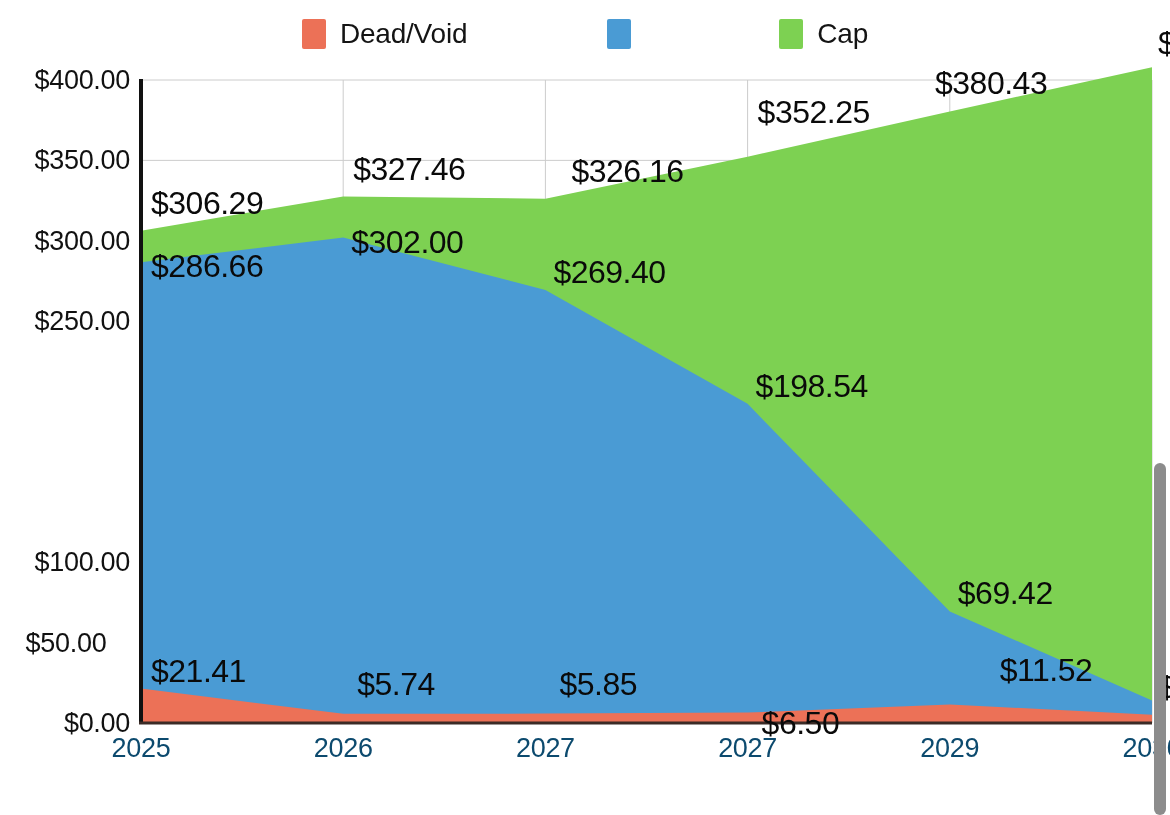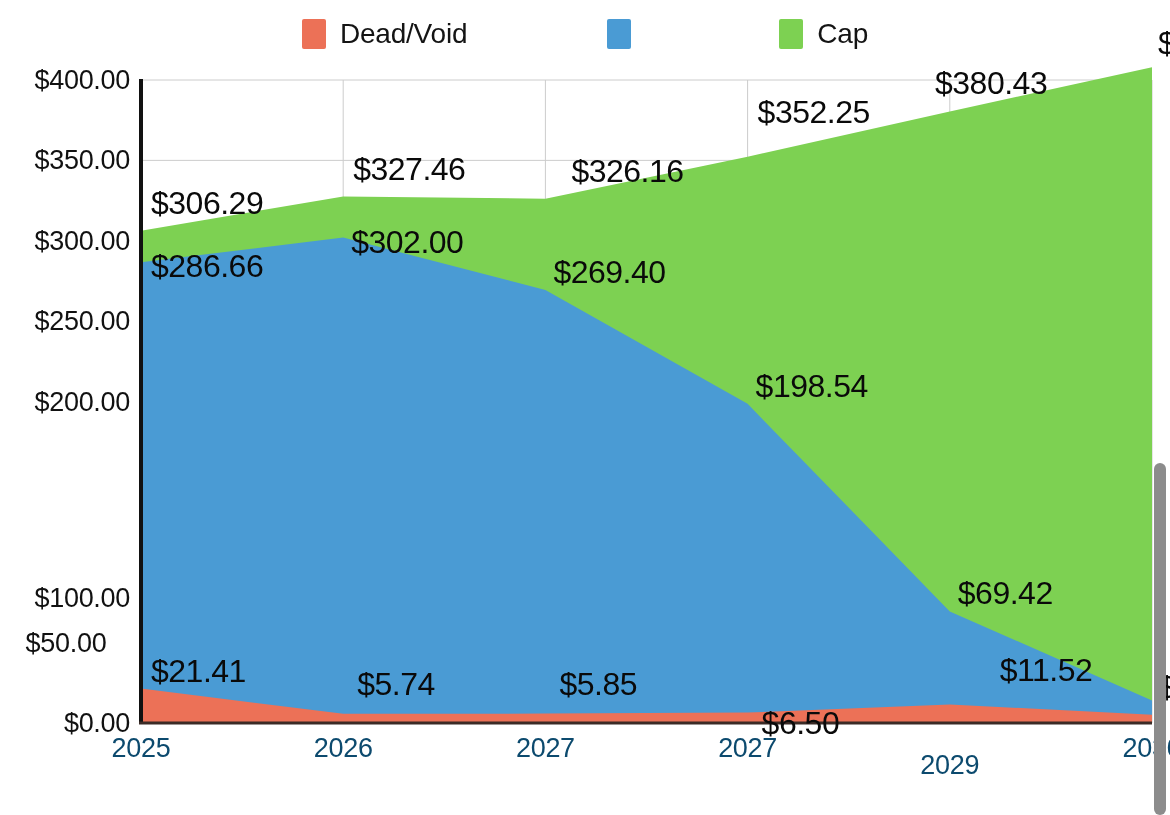"$200.00" div.ytick { html: <div>$200.00</div> -> none }
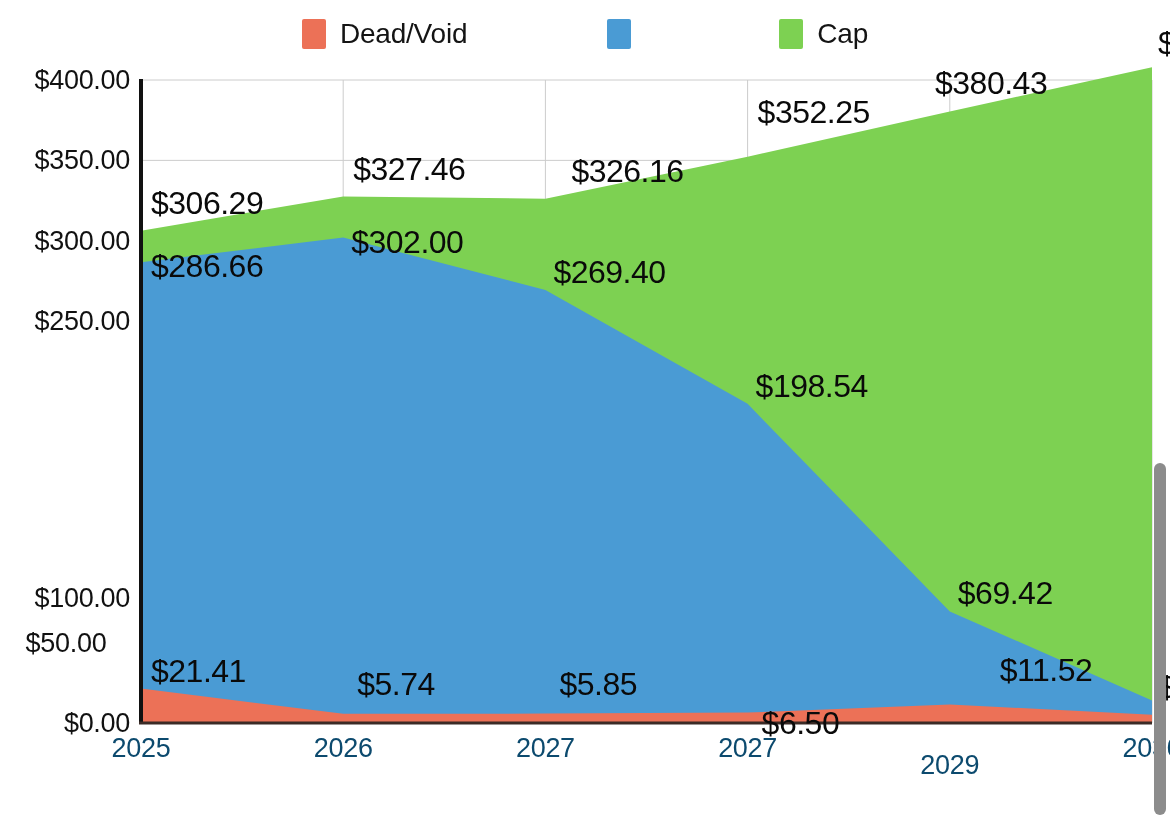"$100.00" div.ytick { margin-top: 36px -> none }
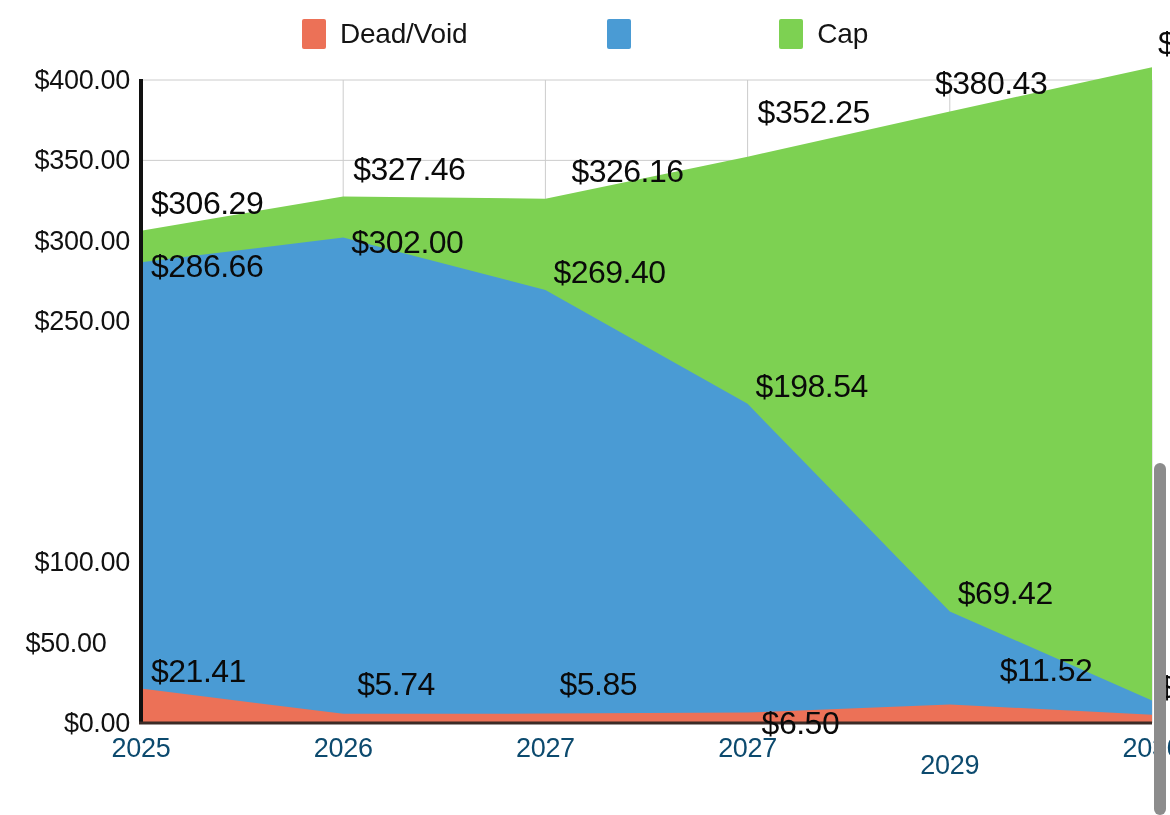"2029" div.xtick { margin-top: 17px -> none }
